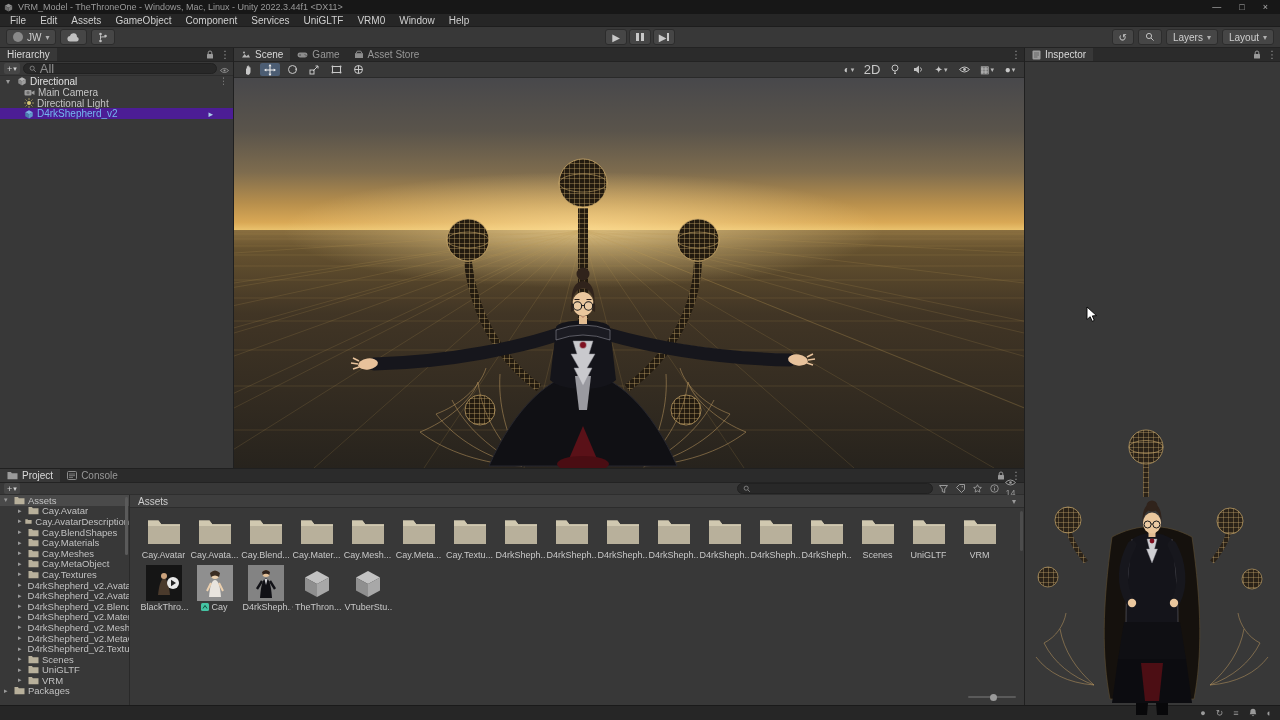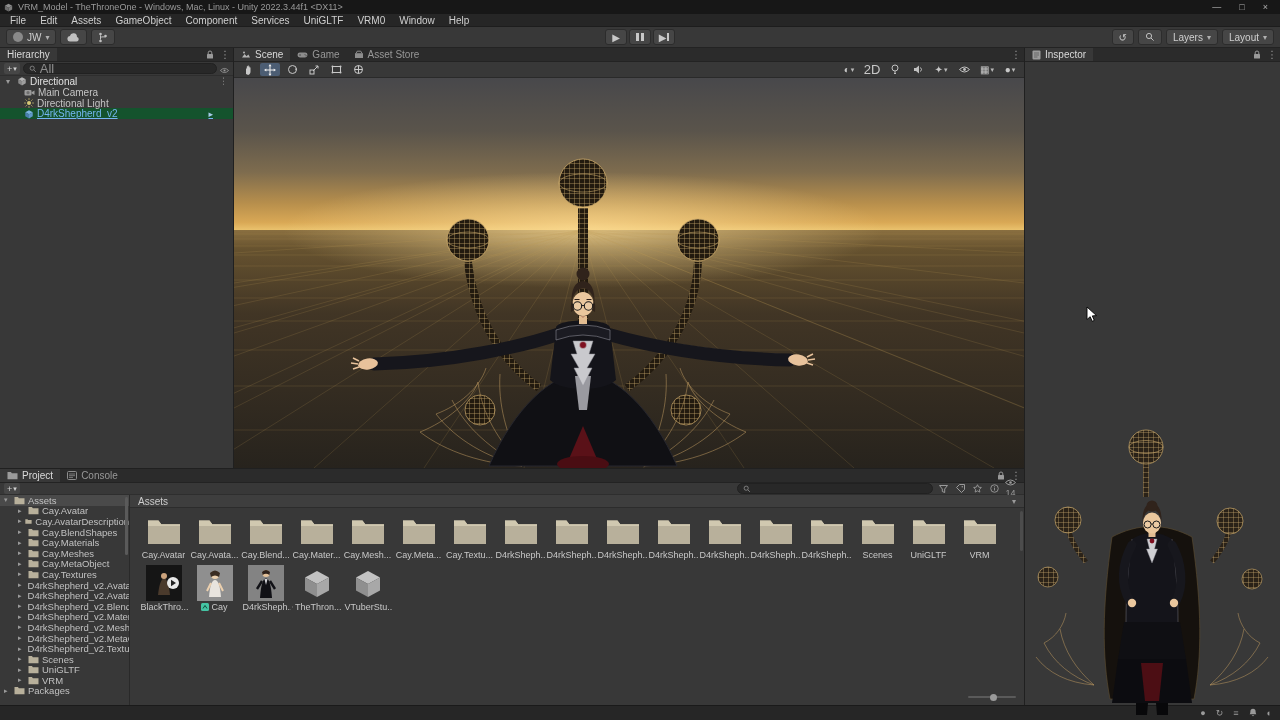"D4rkShepherd_v2" .h-row.selected { background: #14532d -> #4c1d95; text-decoration: underline -> none }
